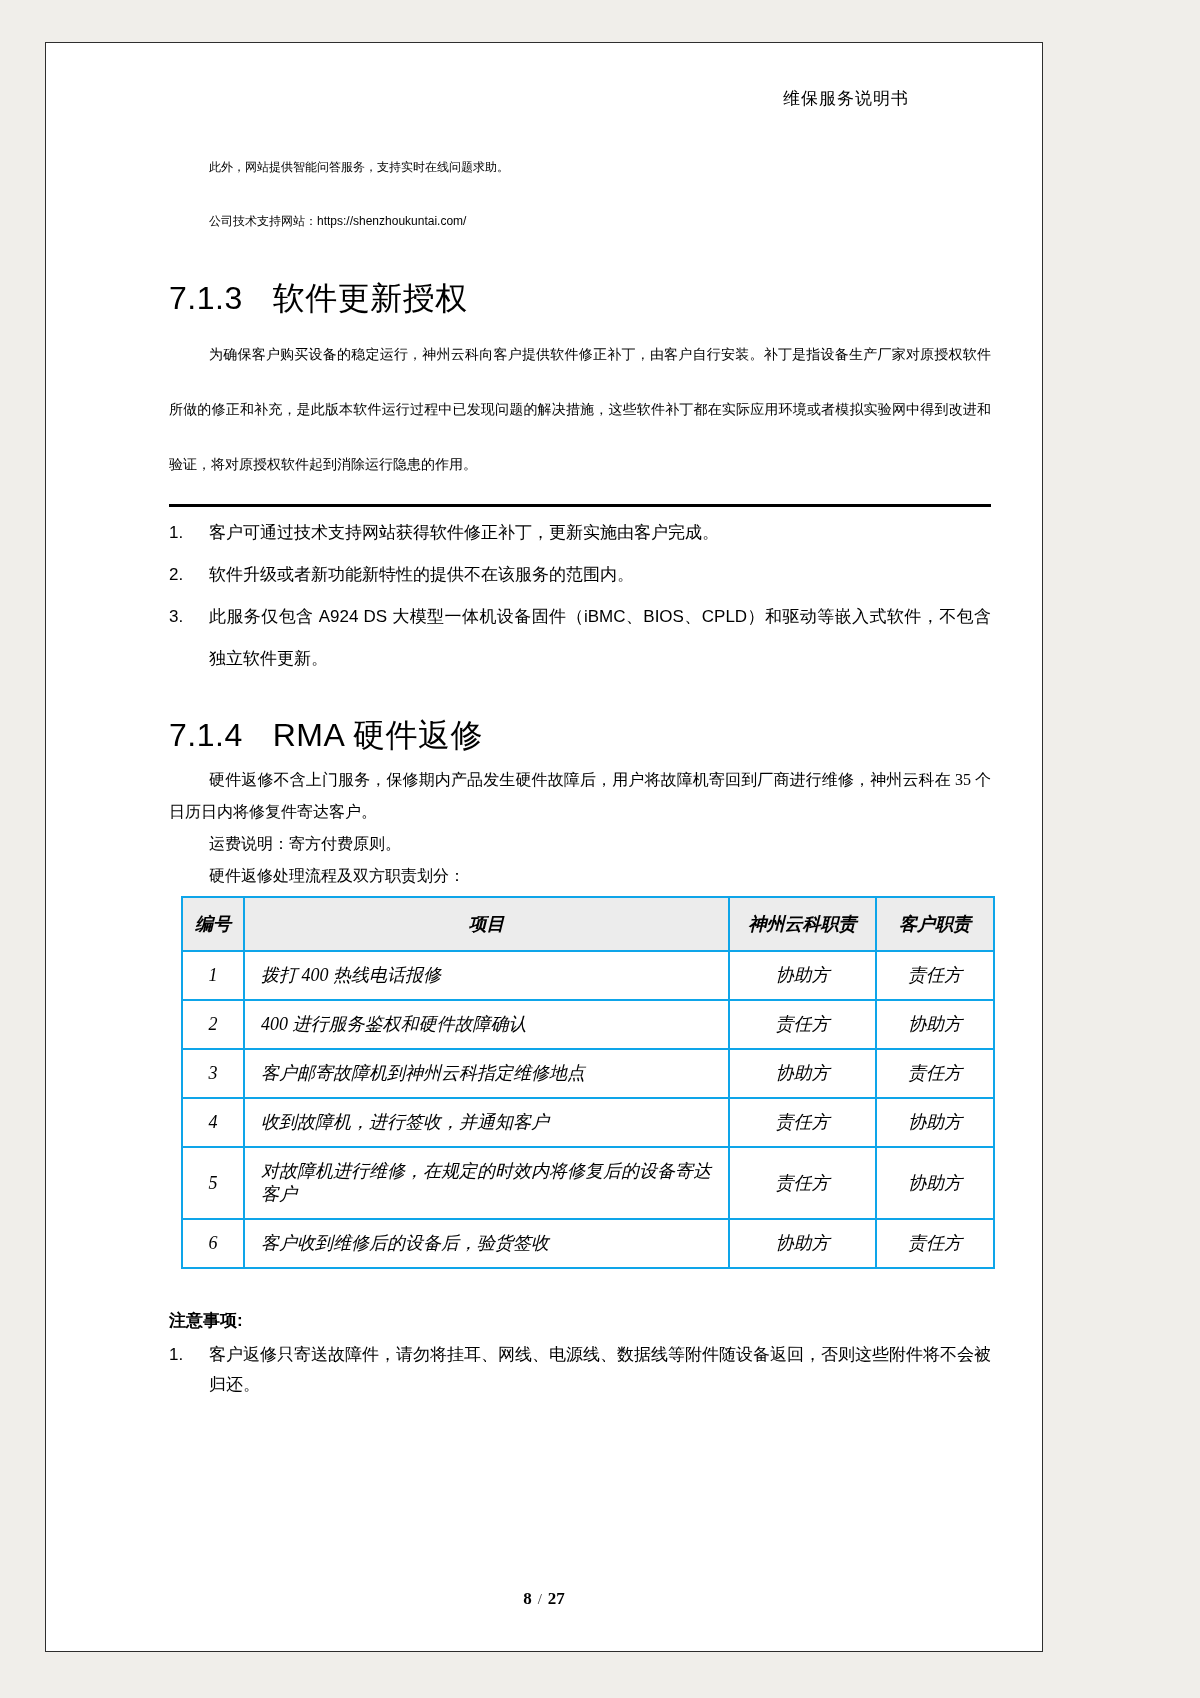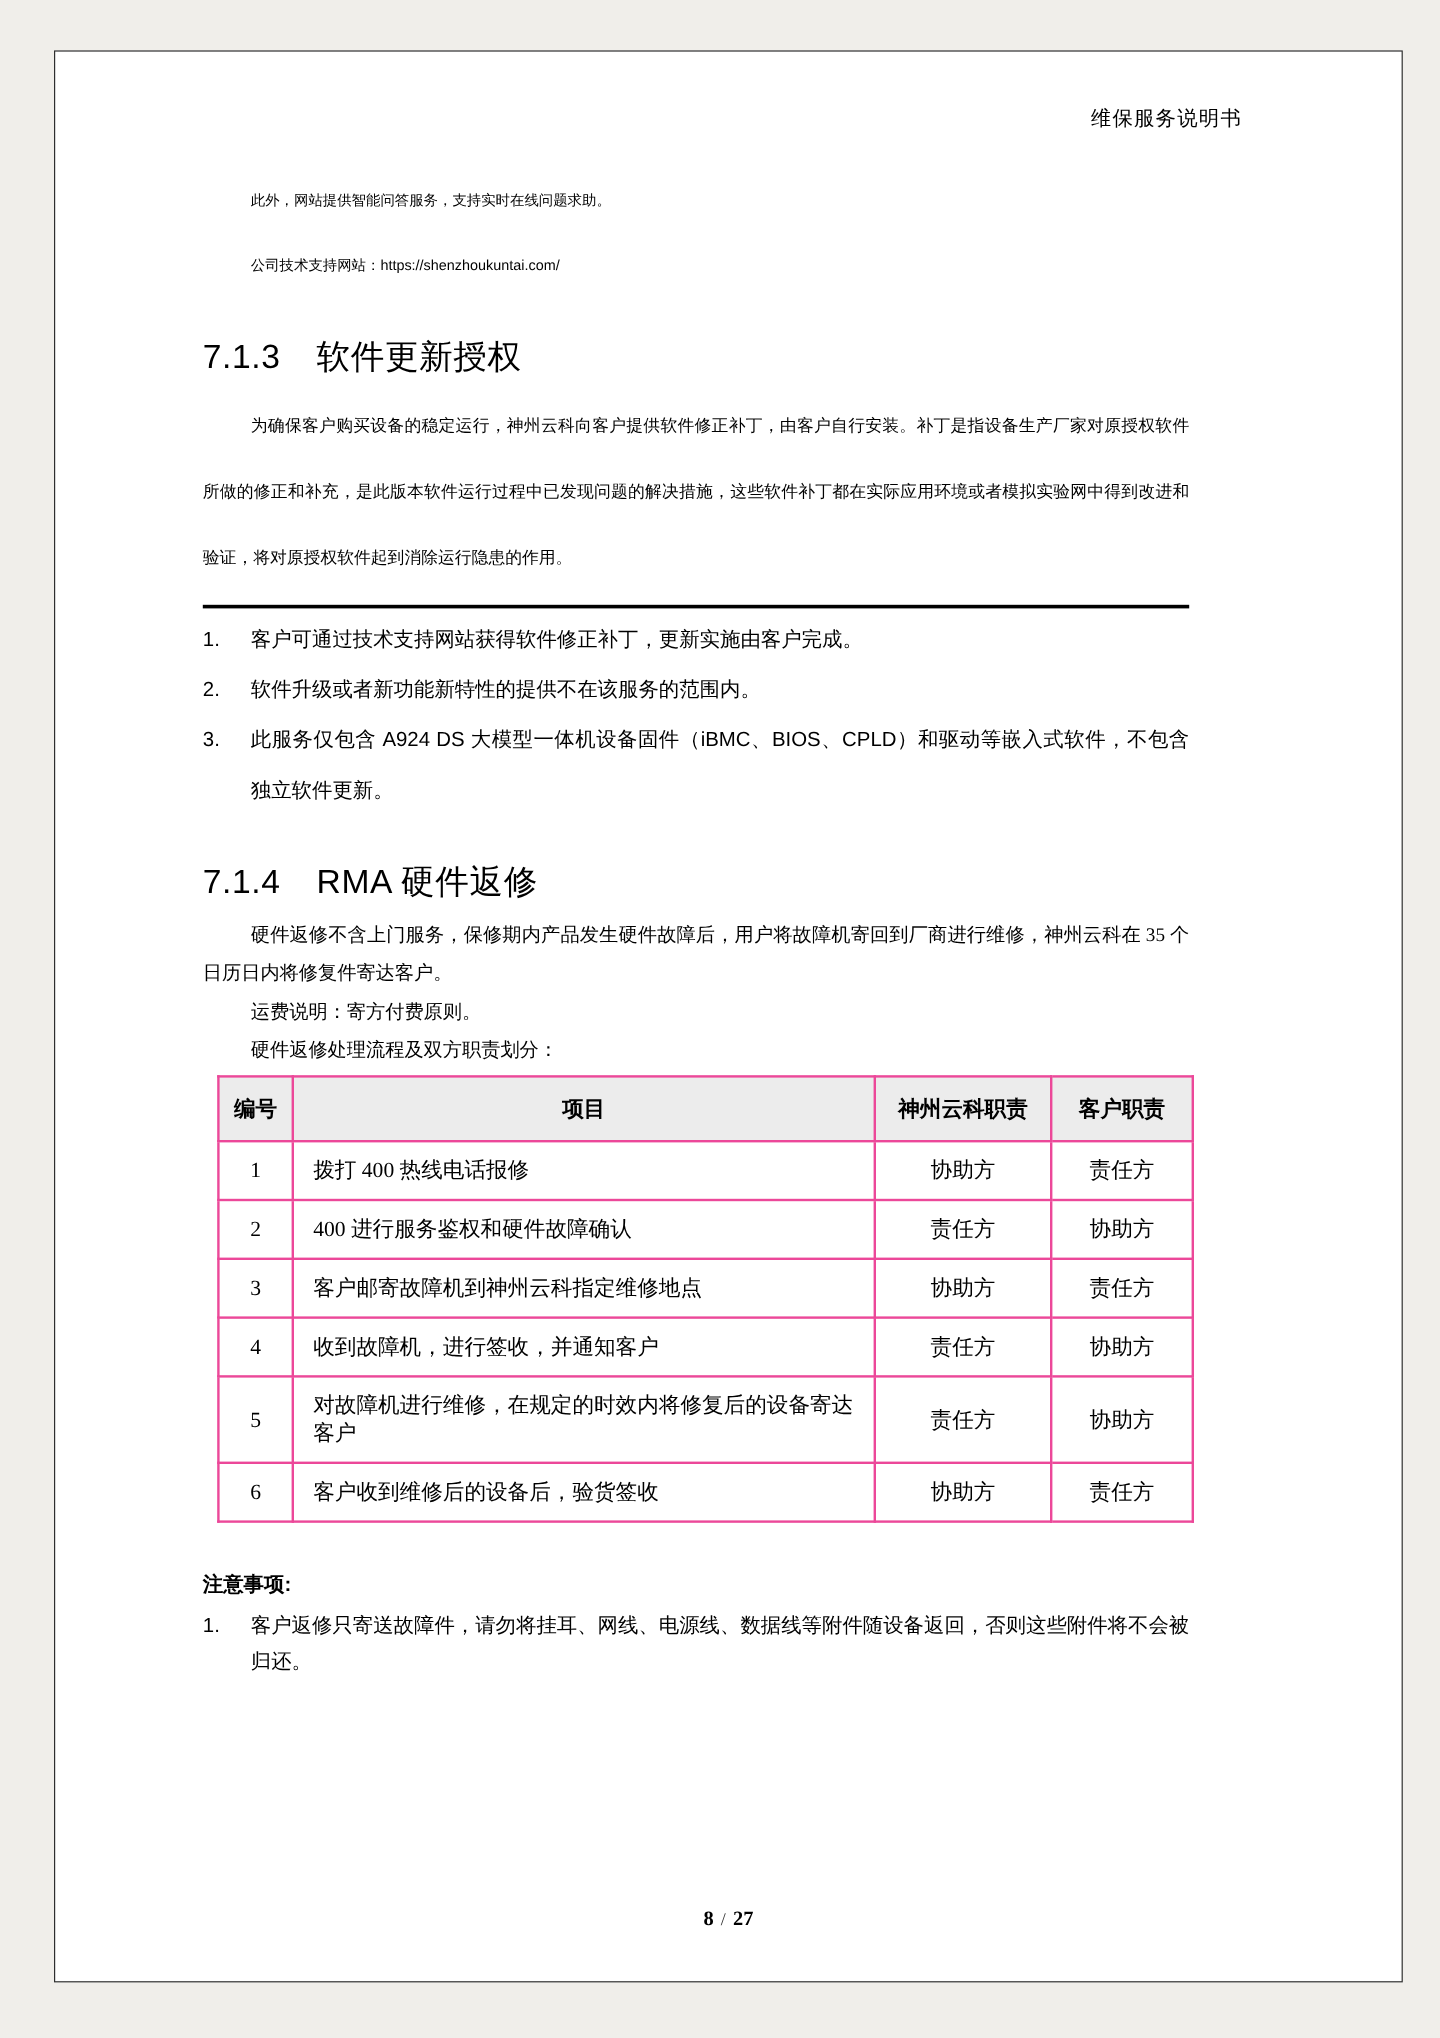"维保服务说明书" .page { width: 1124px -> 998px }
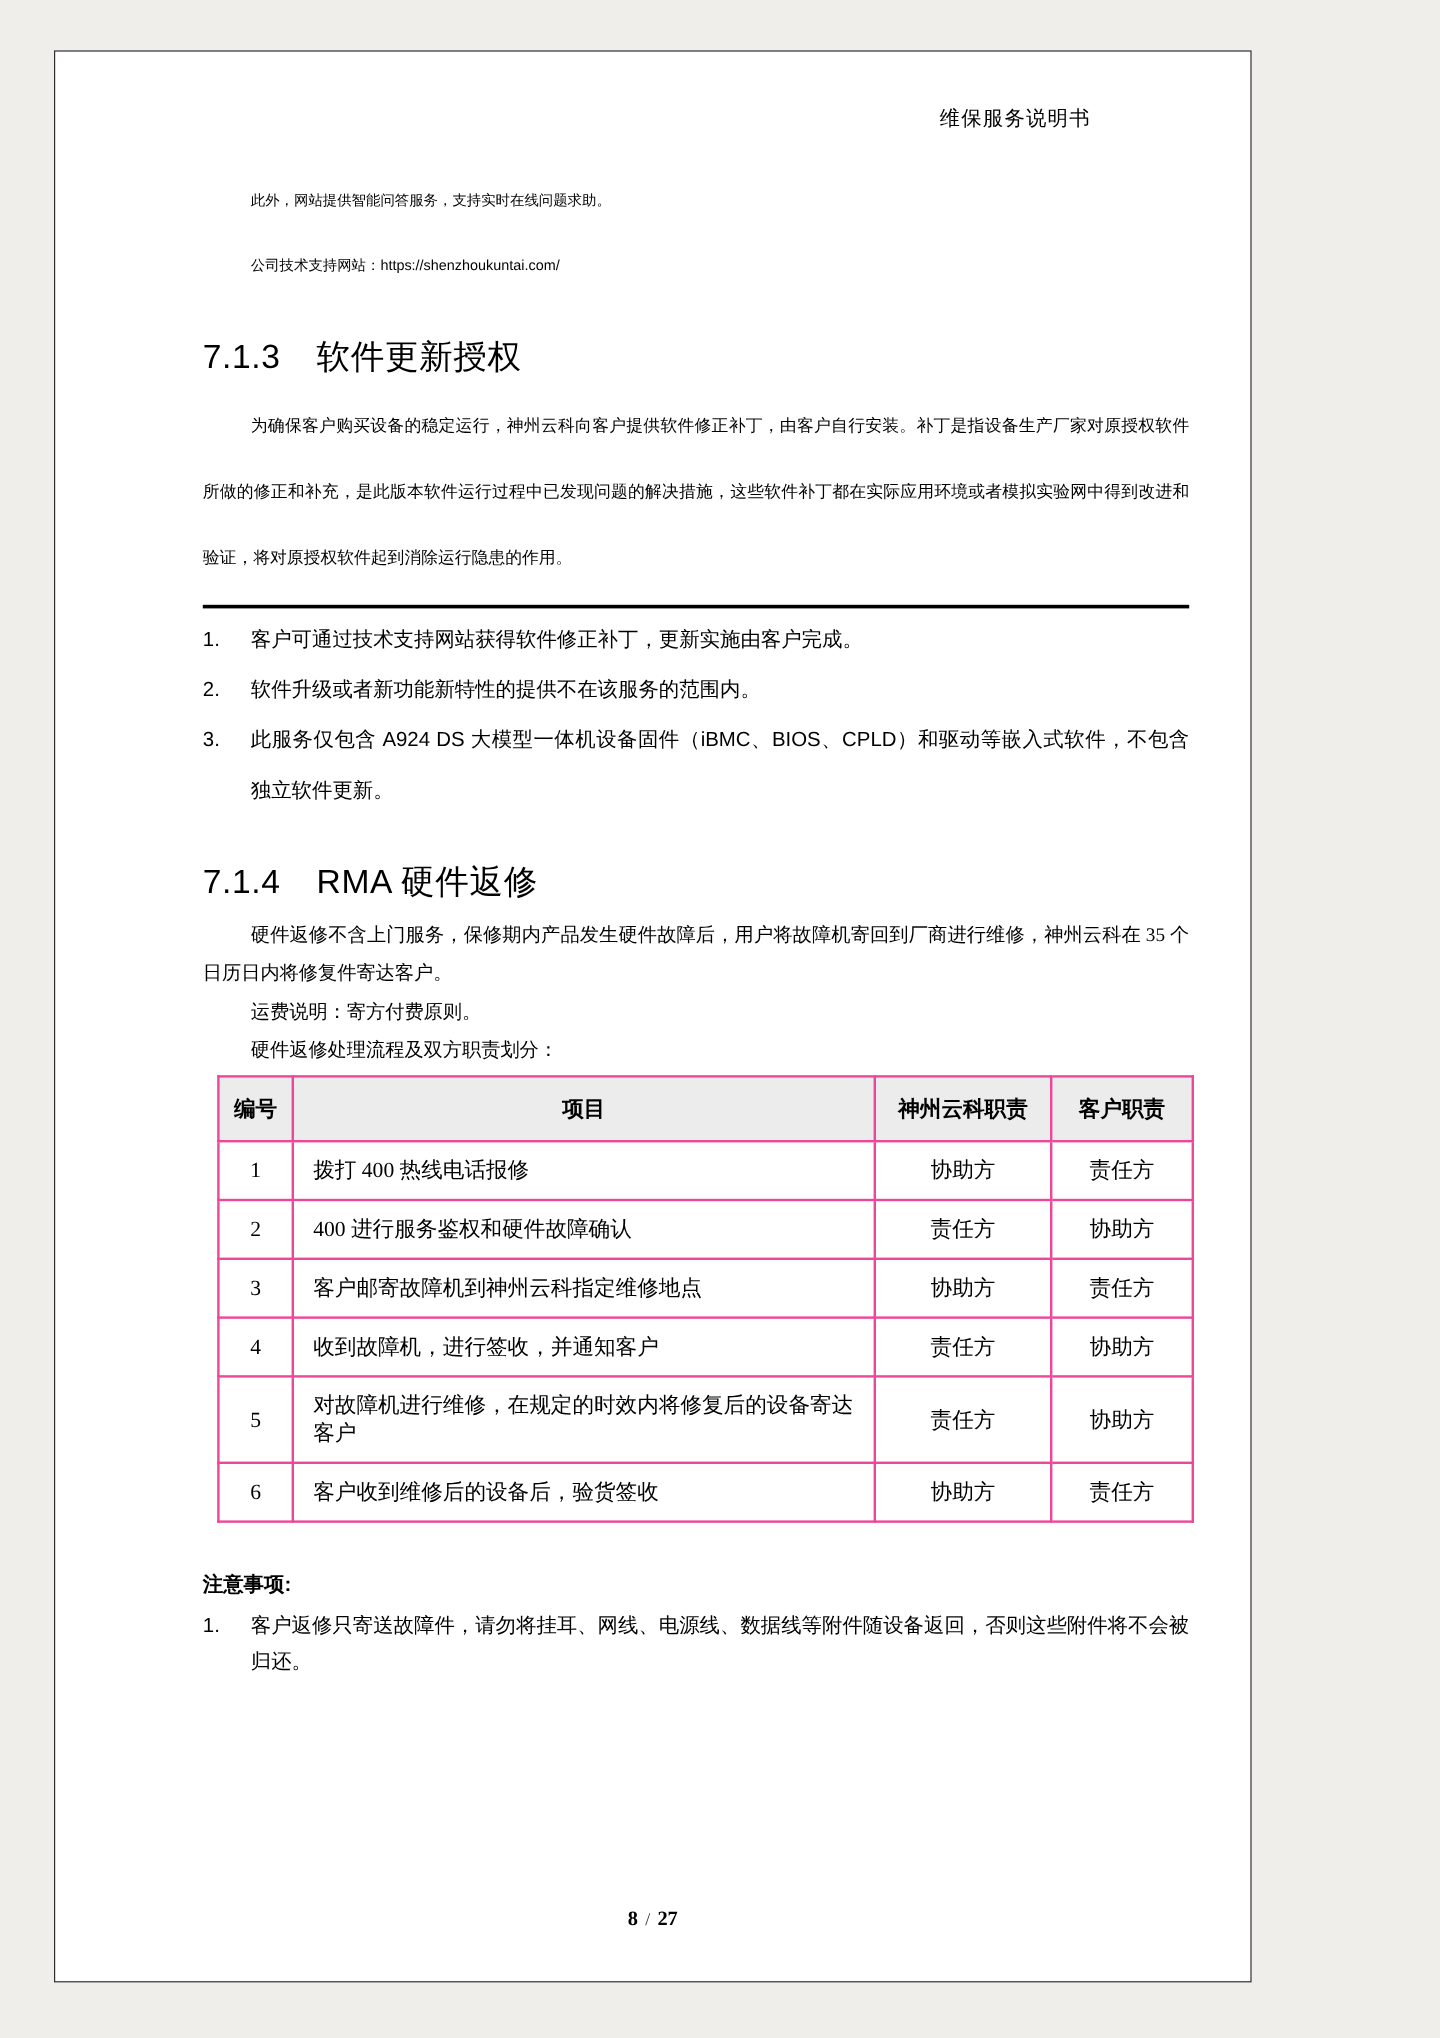"7.1.3 软件更新授权" .sec-heading { font-size: 28px -> 32px }
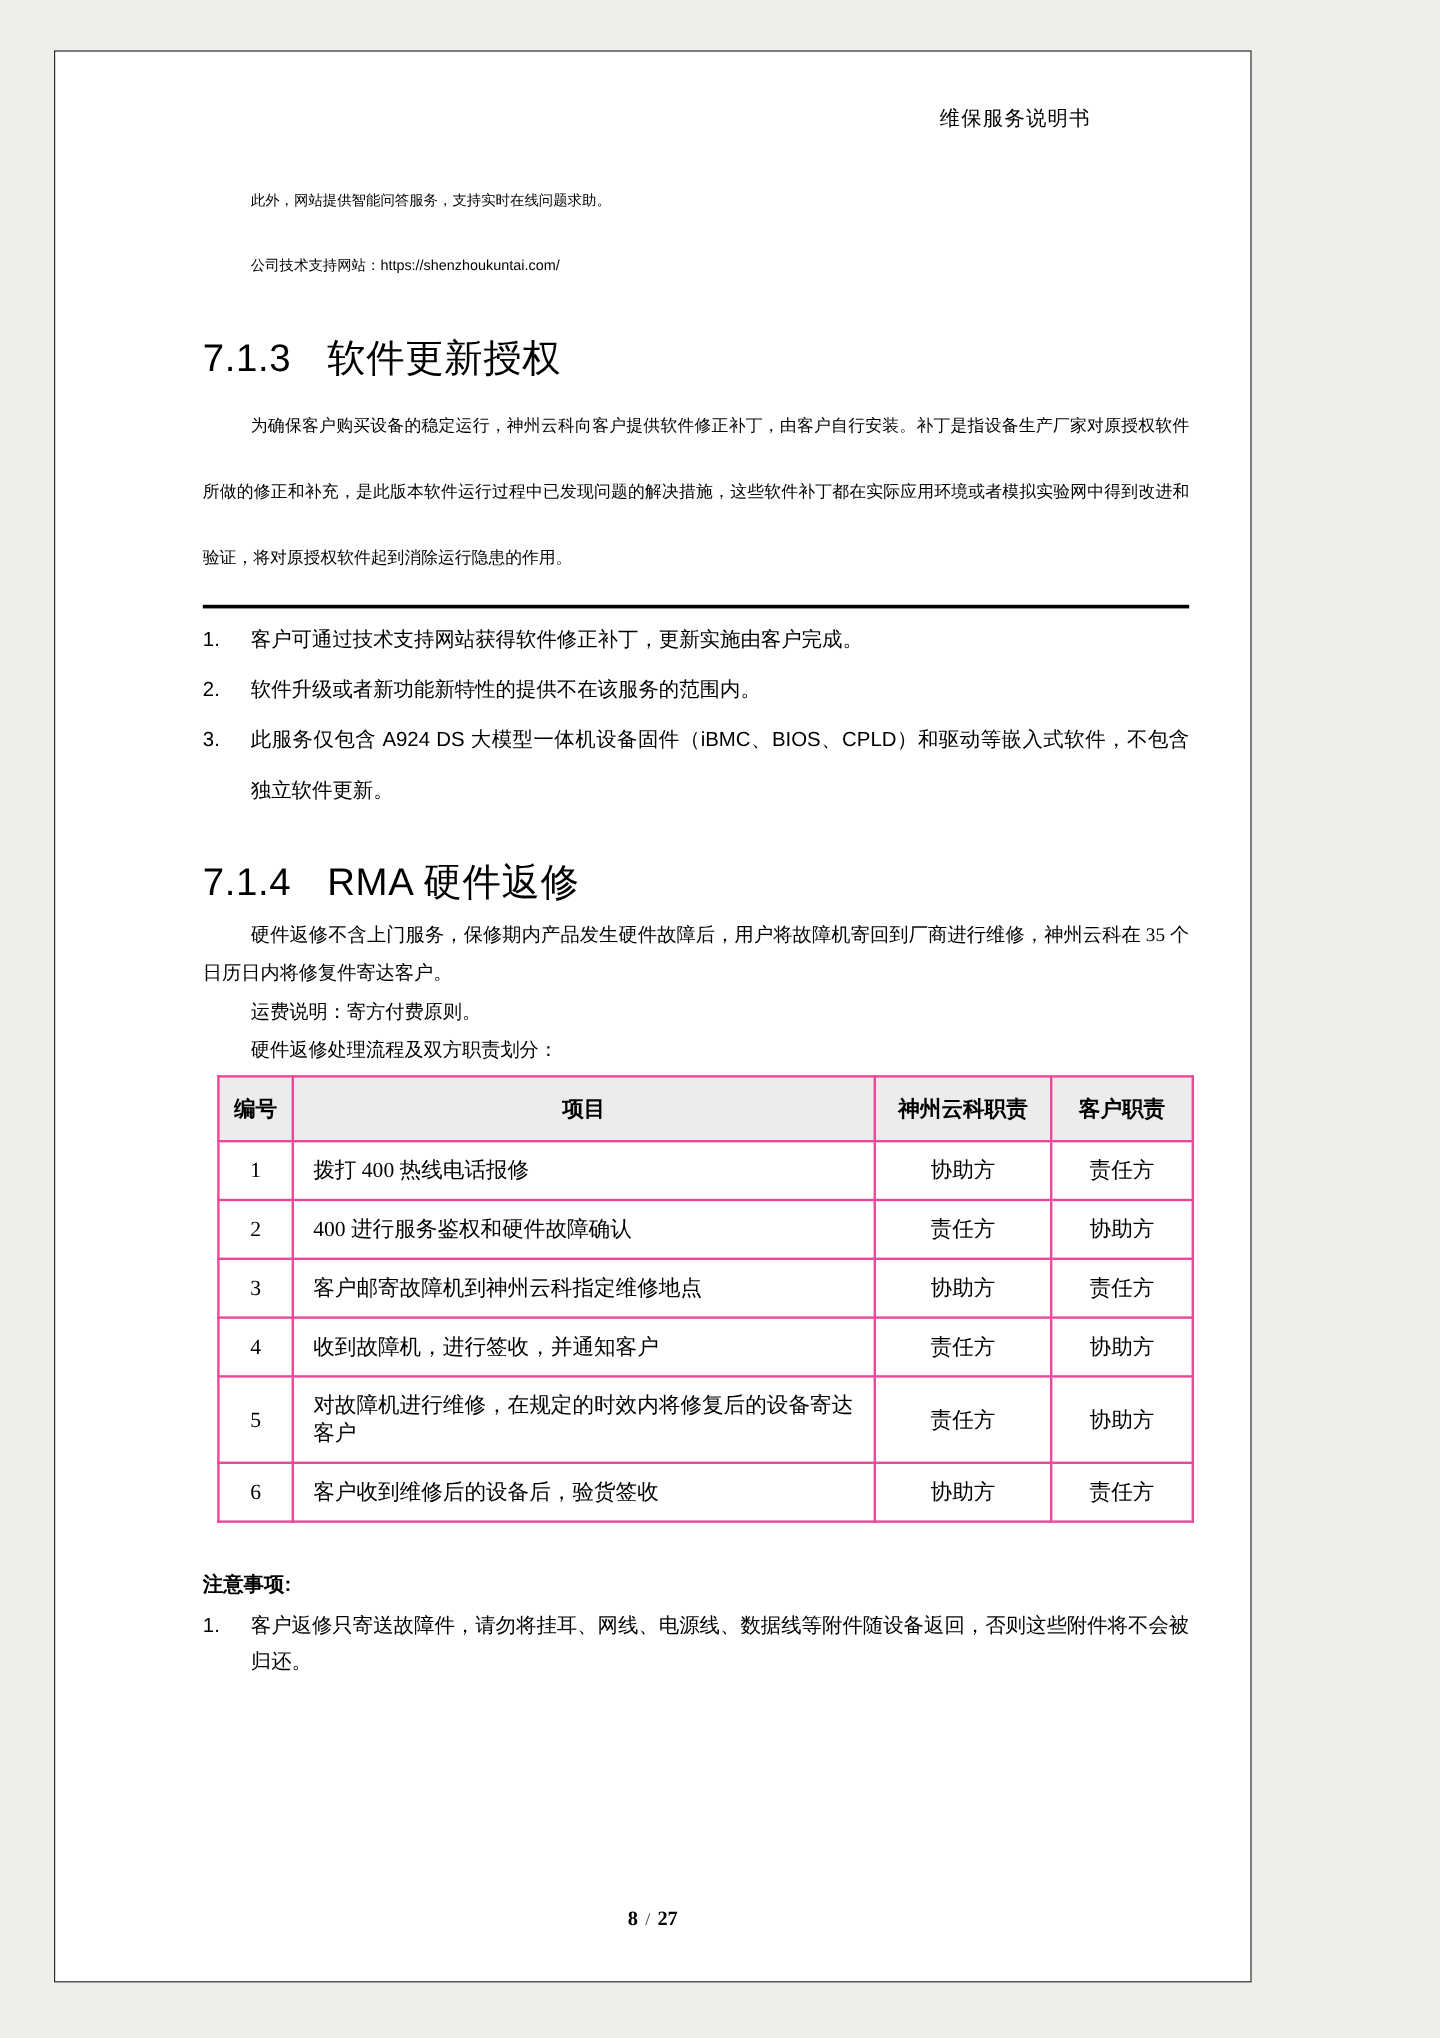"编号" .rma-table th,.rma-table td { border: 2px solid #ec4899 -> 2px solid #0ea5e9; font-style: none -> italic }
